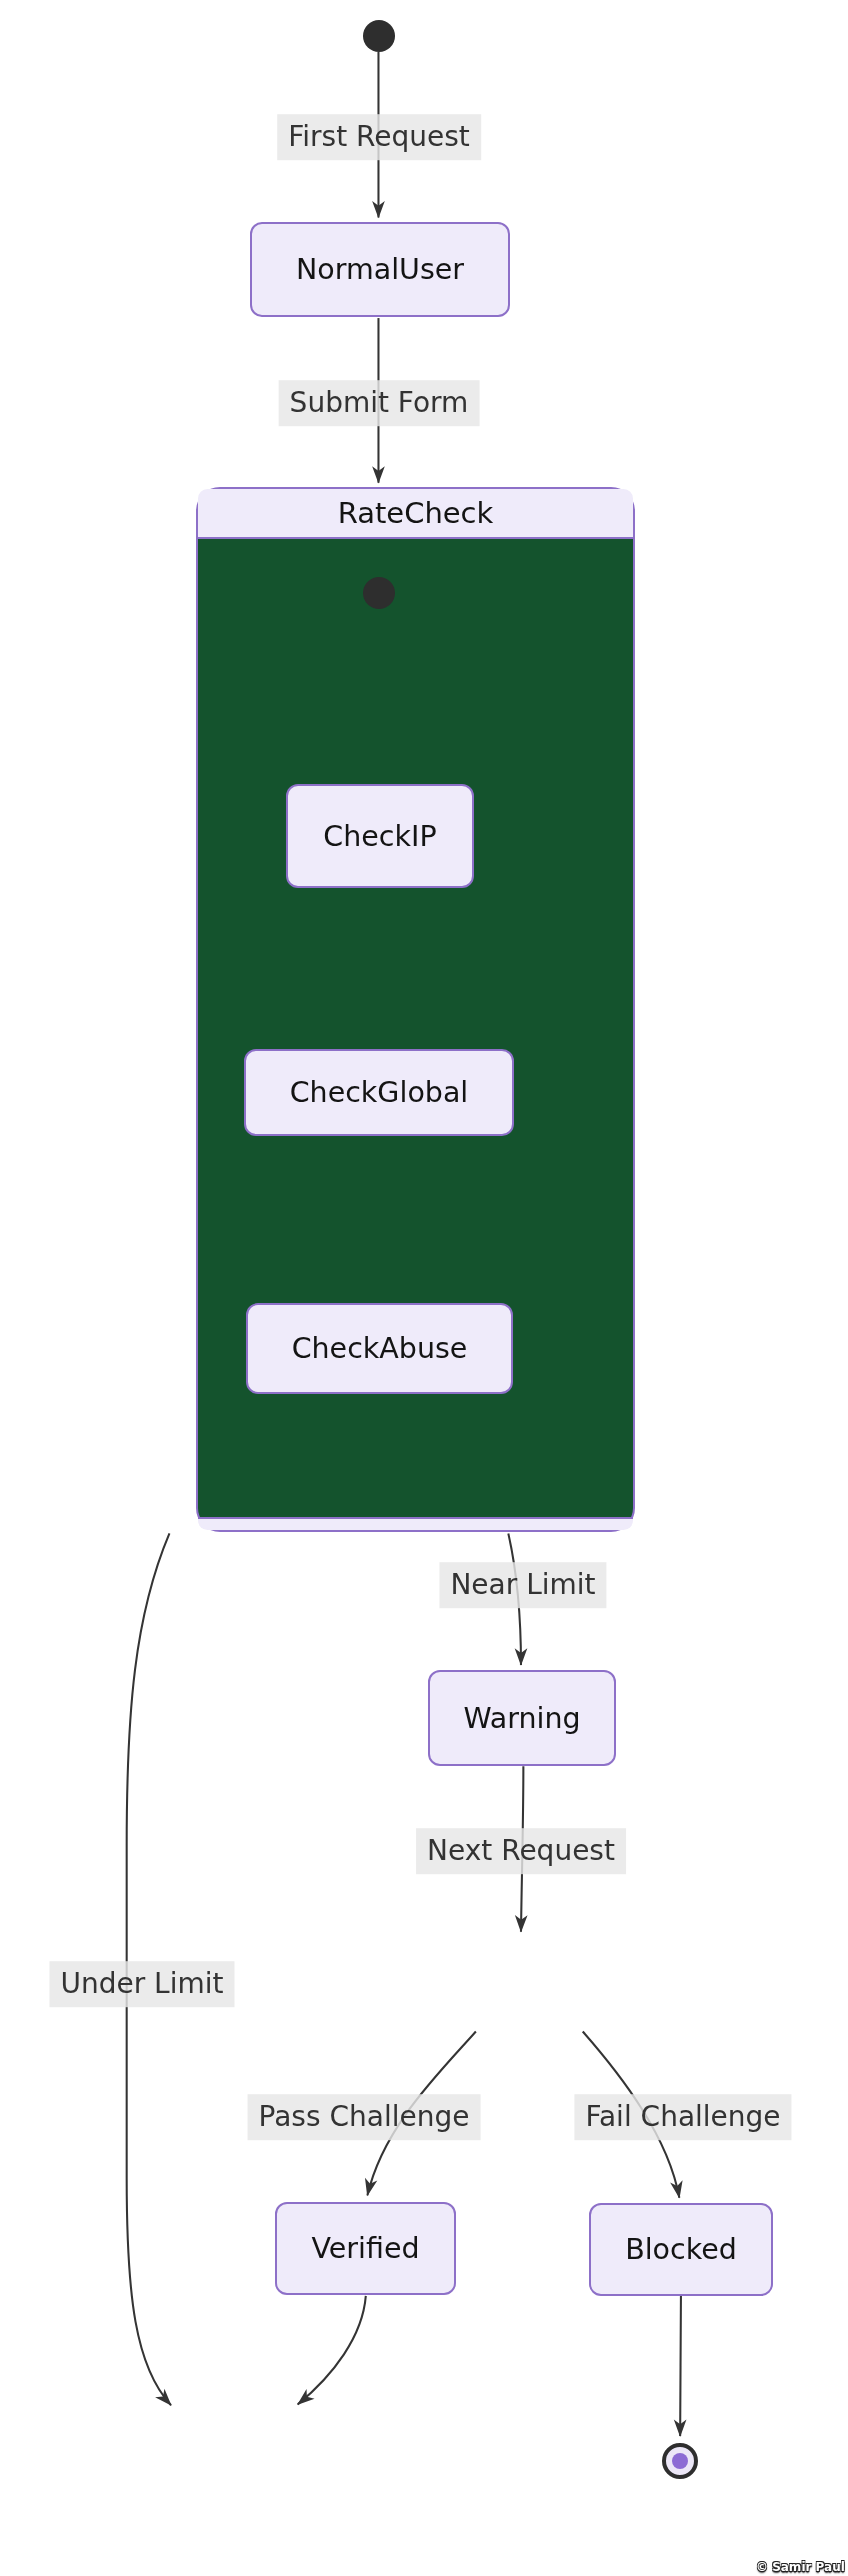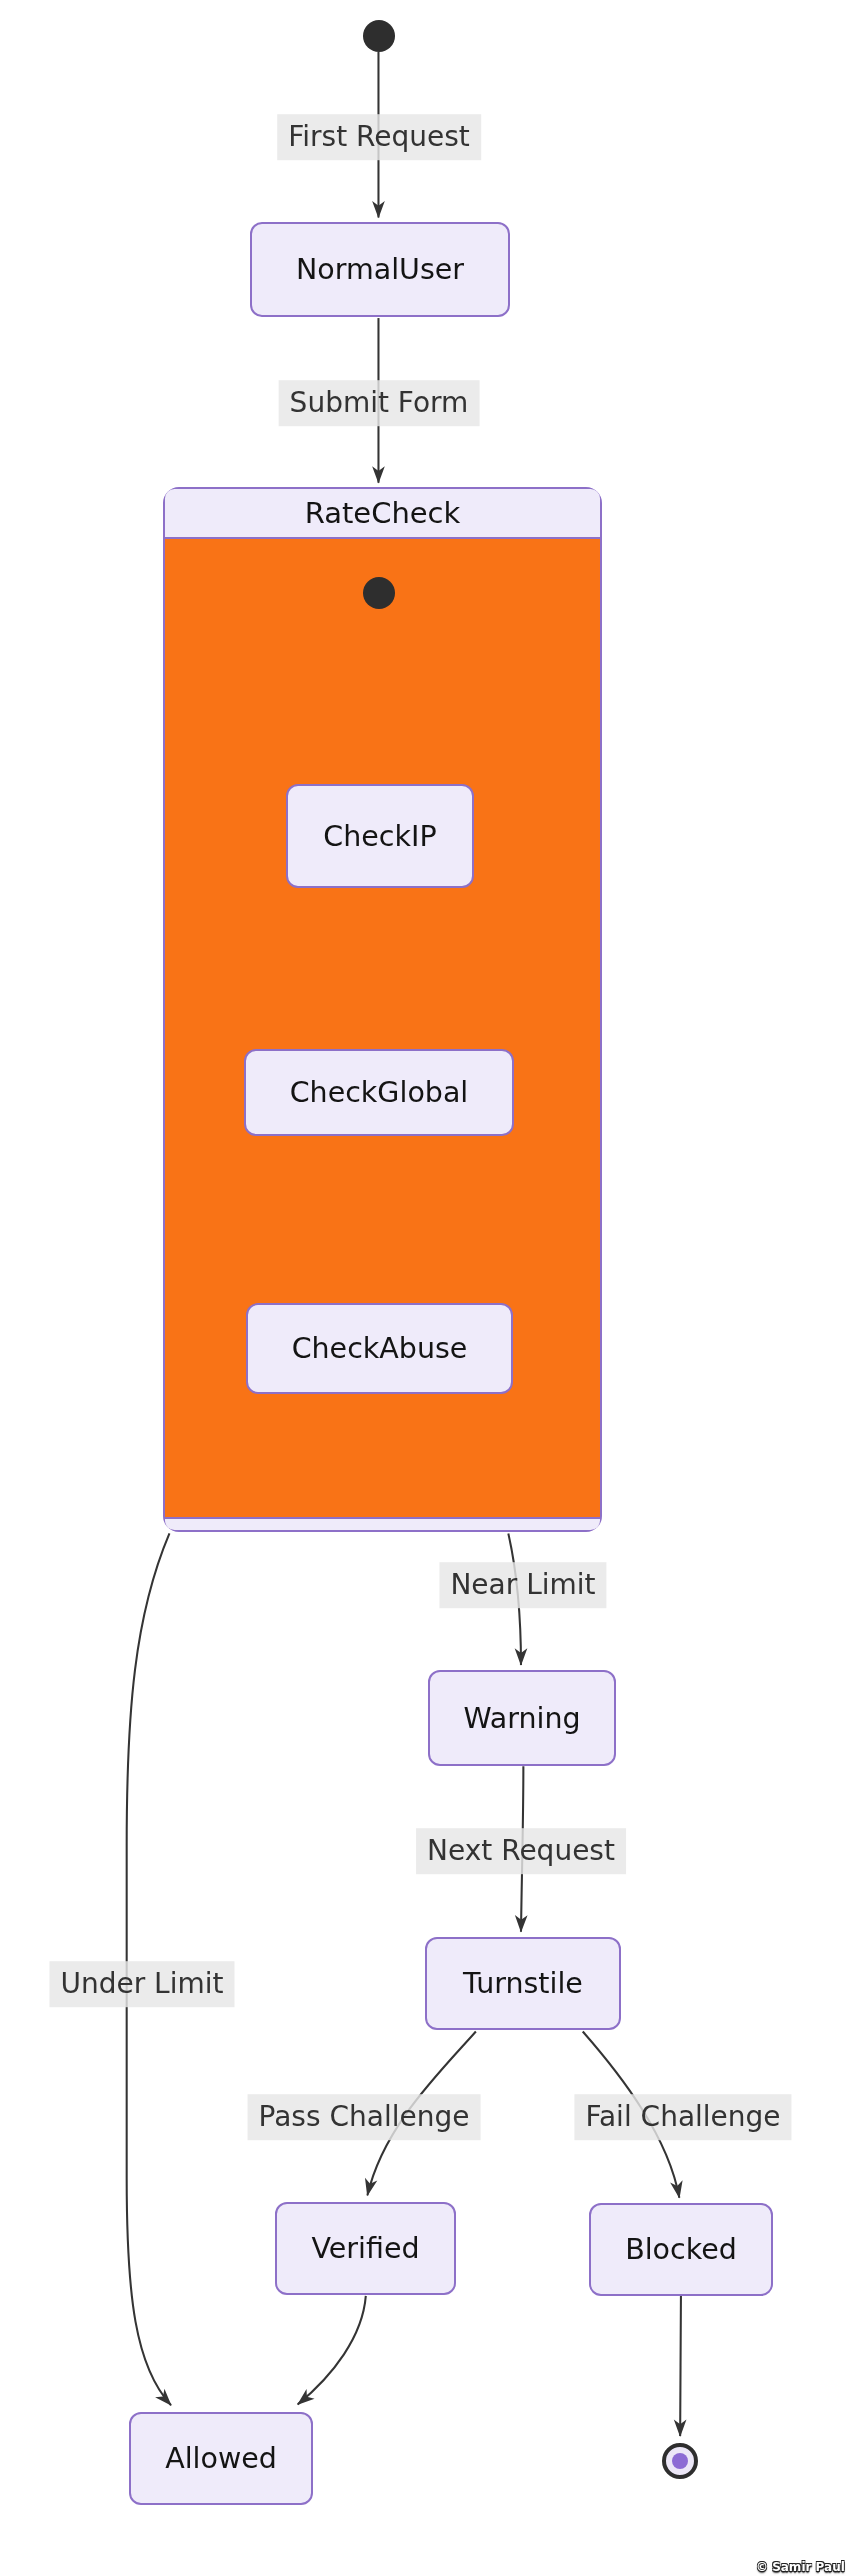"RateCheck" .composite { background: #f97316 -> #14532d; border-radius: 16px -> 24px; margin-left: none -> 33px }
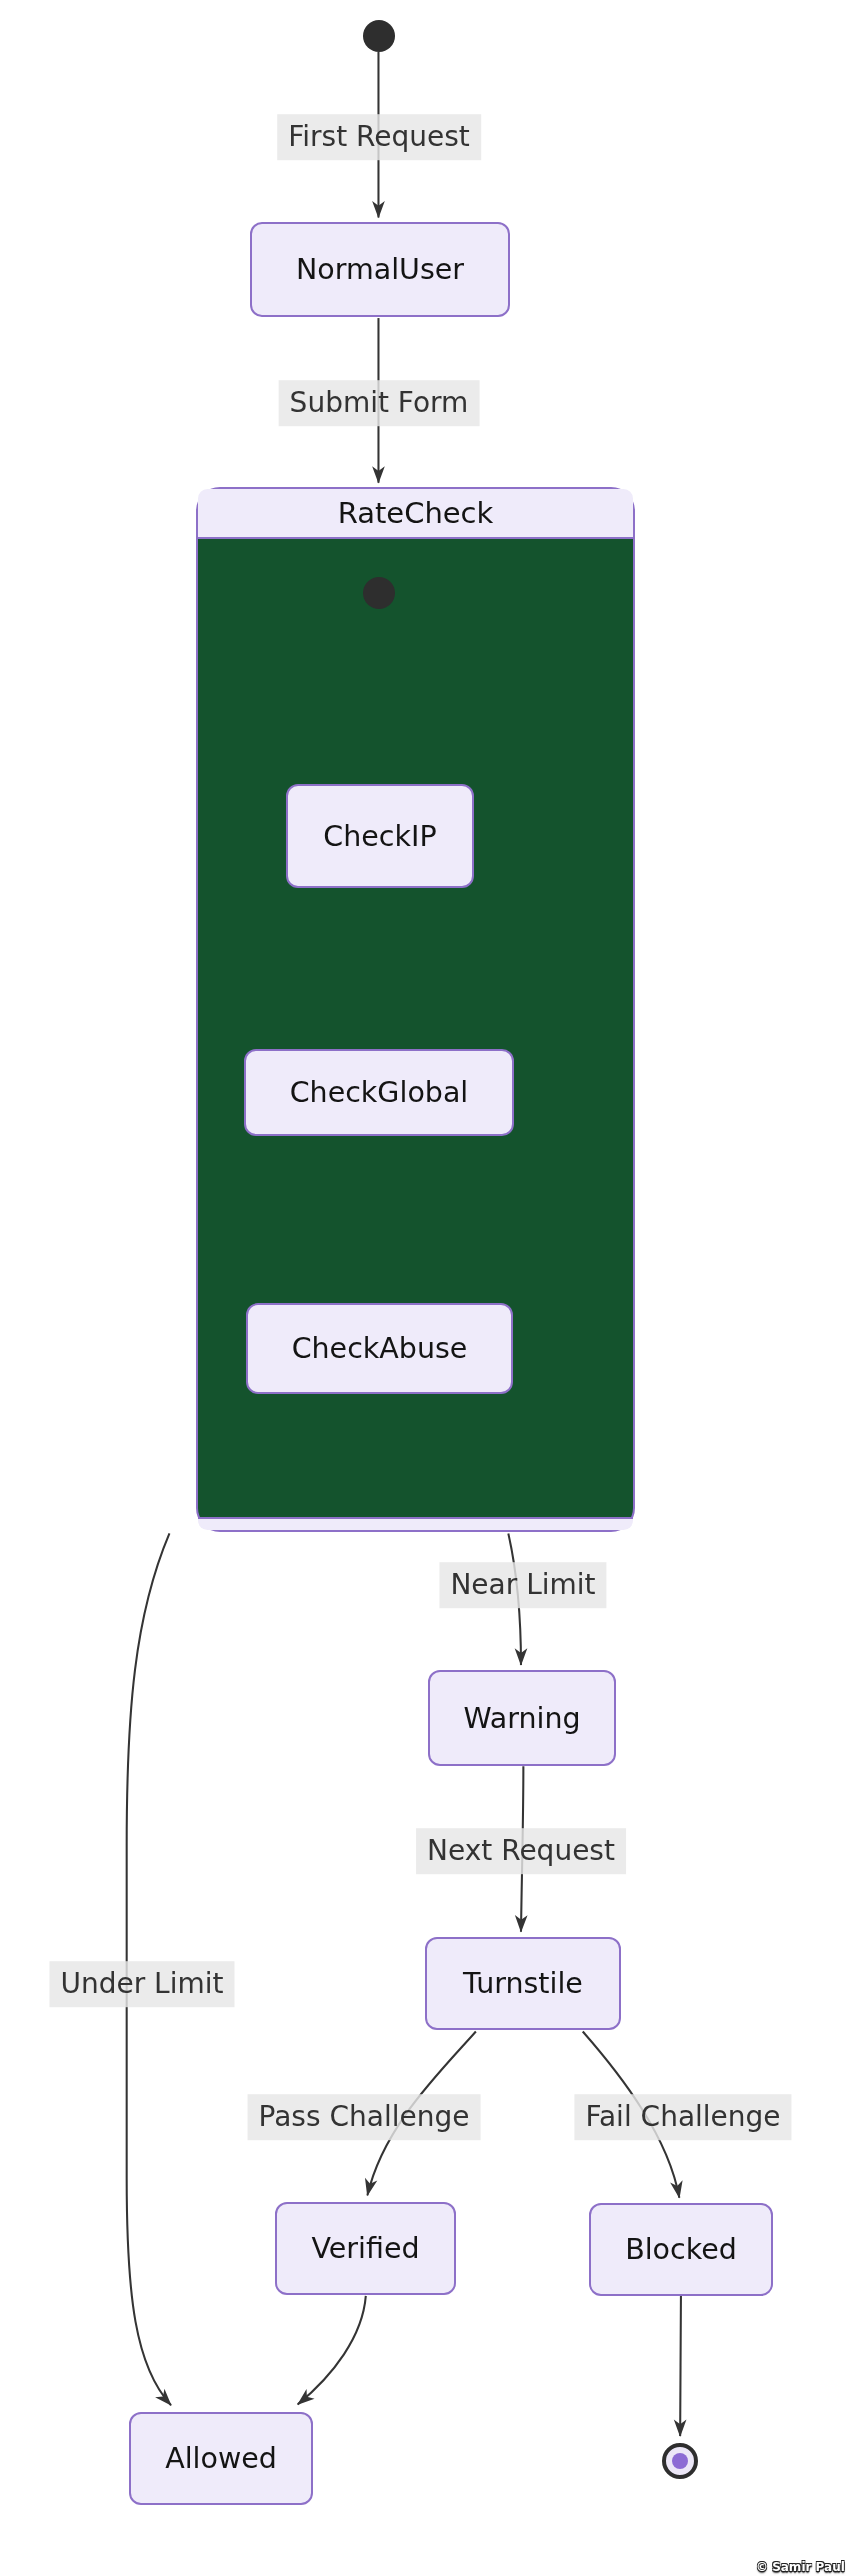"Turnstile" div.state { html: <div> <span>Turnstile</span> </div> -> none }
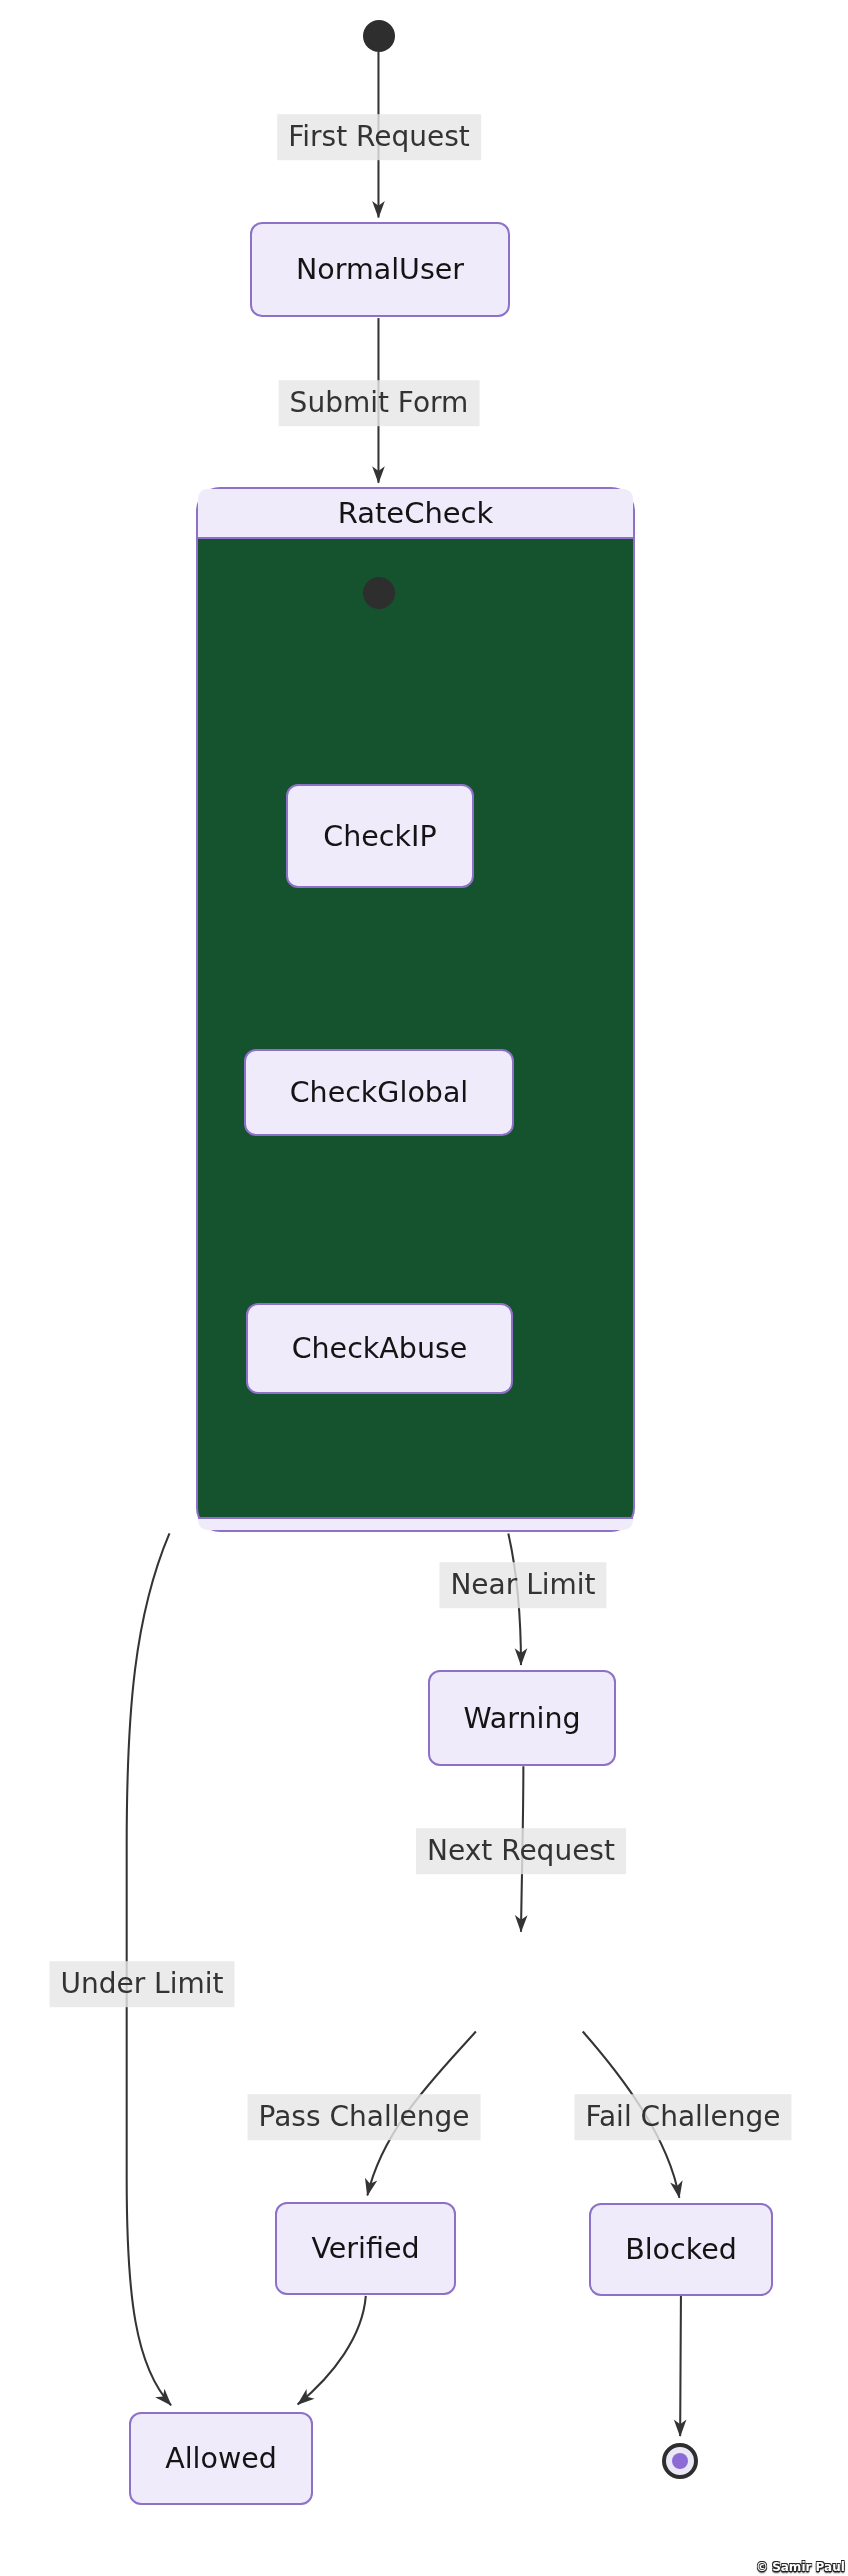"Allowed" div.state { html: <div> <span>Allowed</span> </div> -> none }
